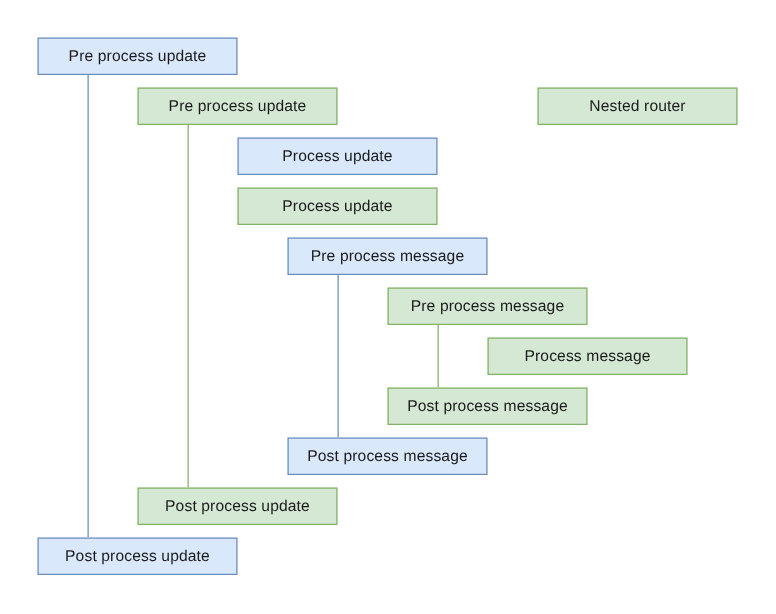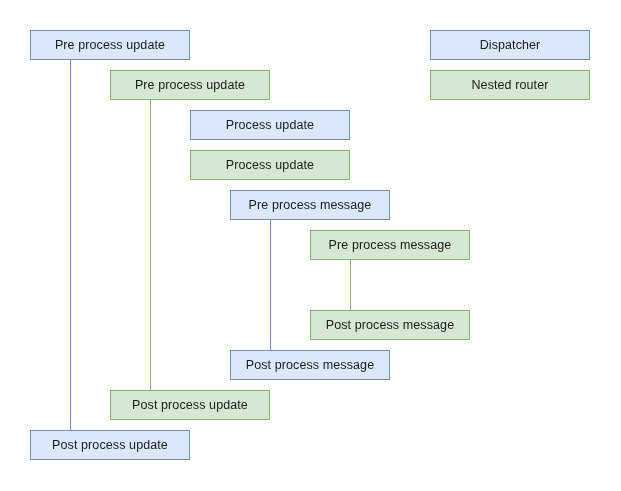"Dispatcher" div.node { html: <div>Dispatcher</div> -> none }
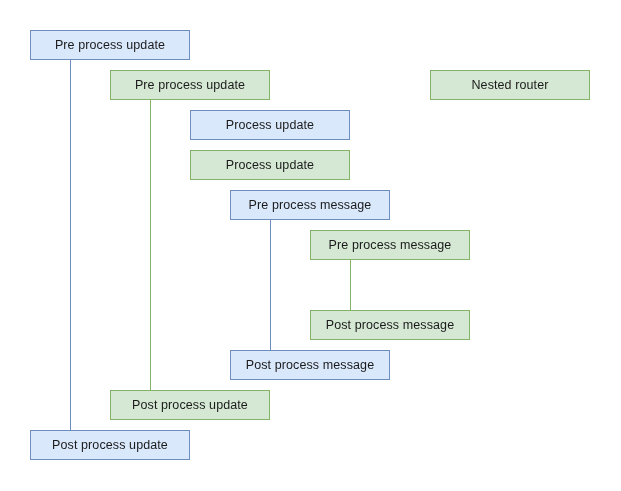"Process message" div.node { html: none -> <div>Process message</div> }
